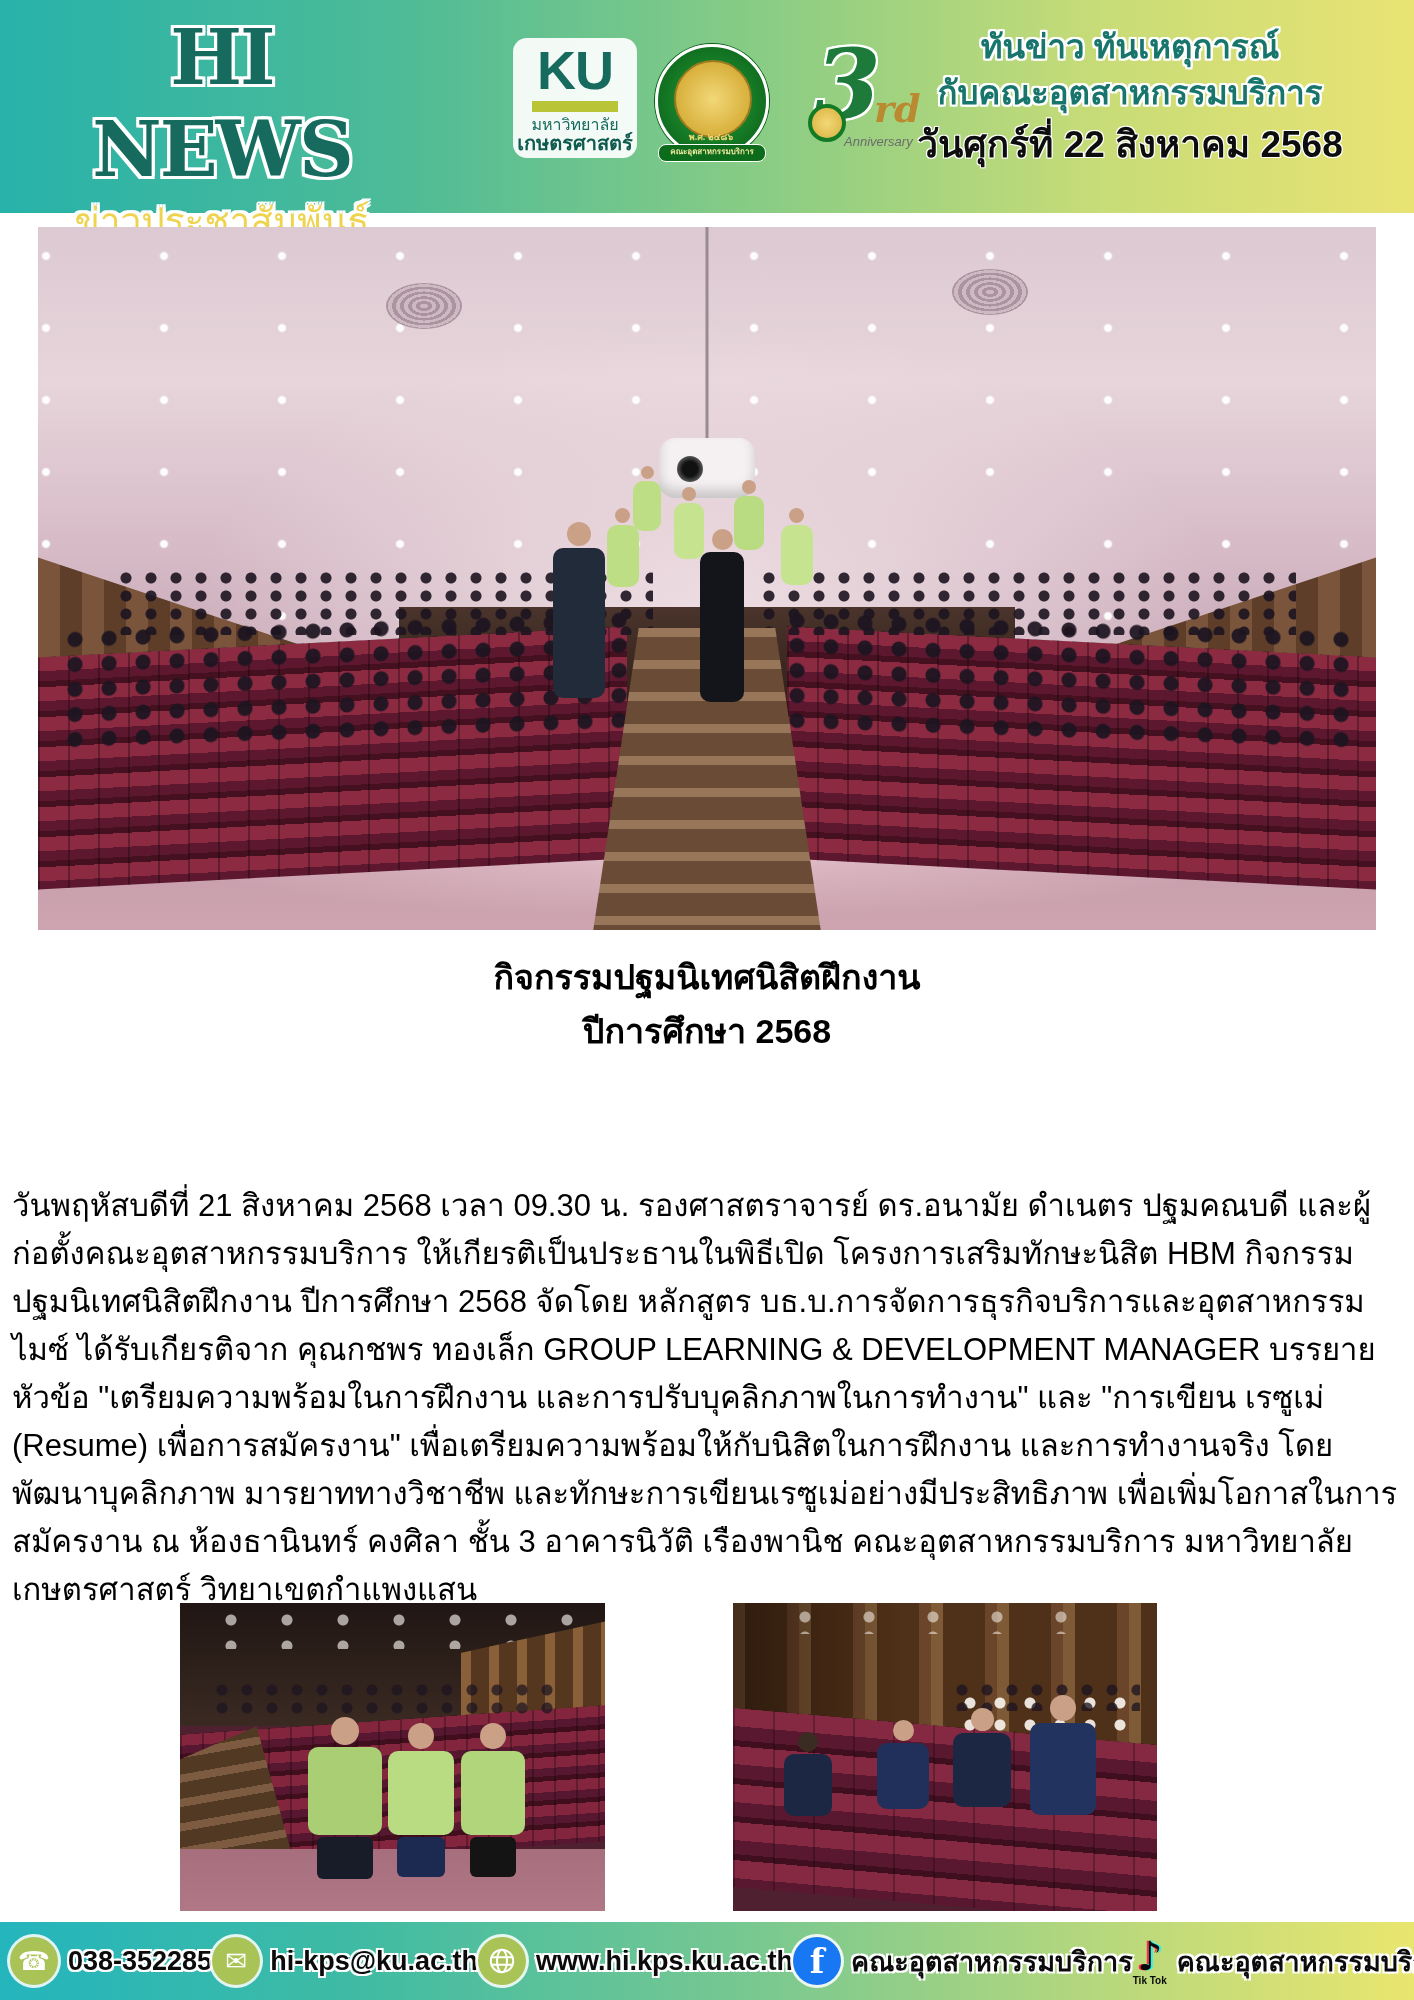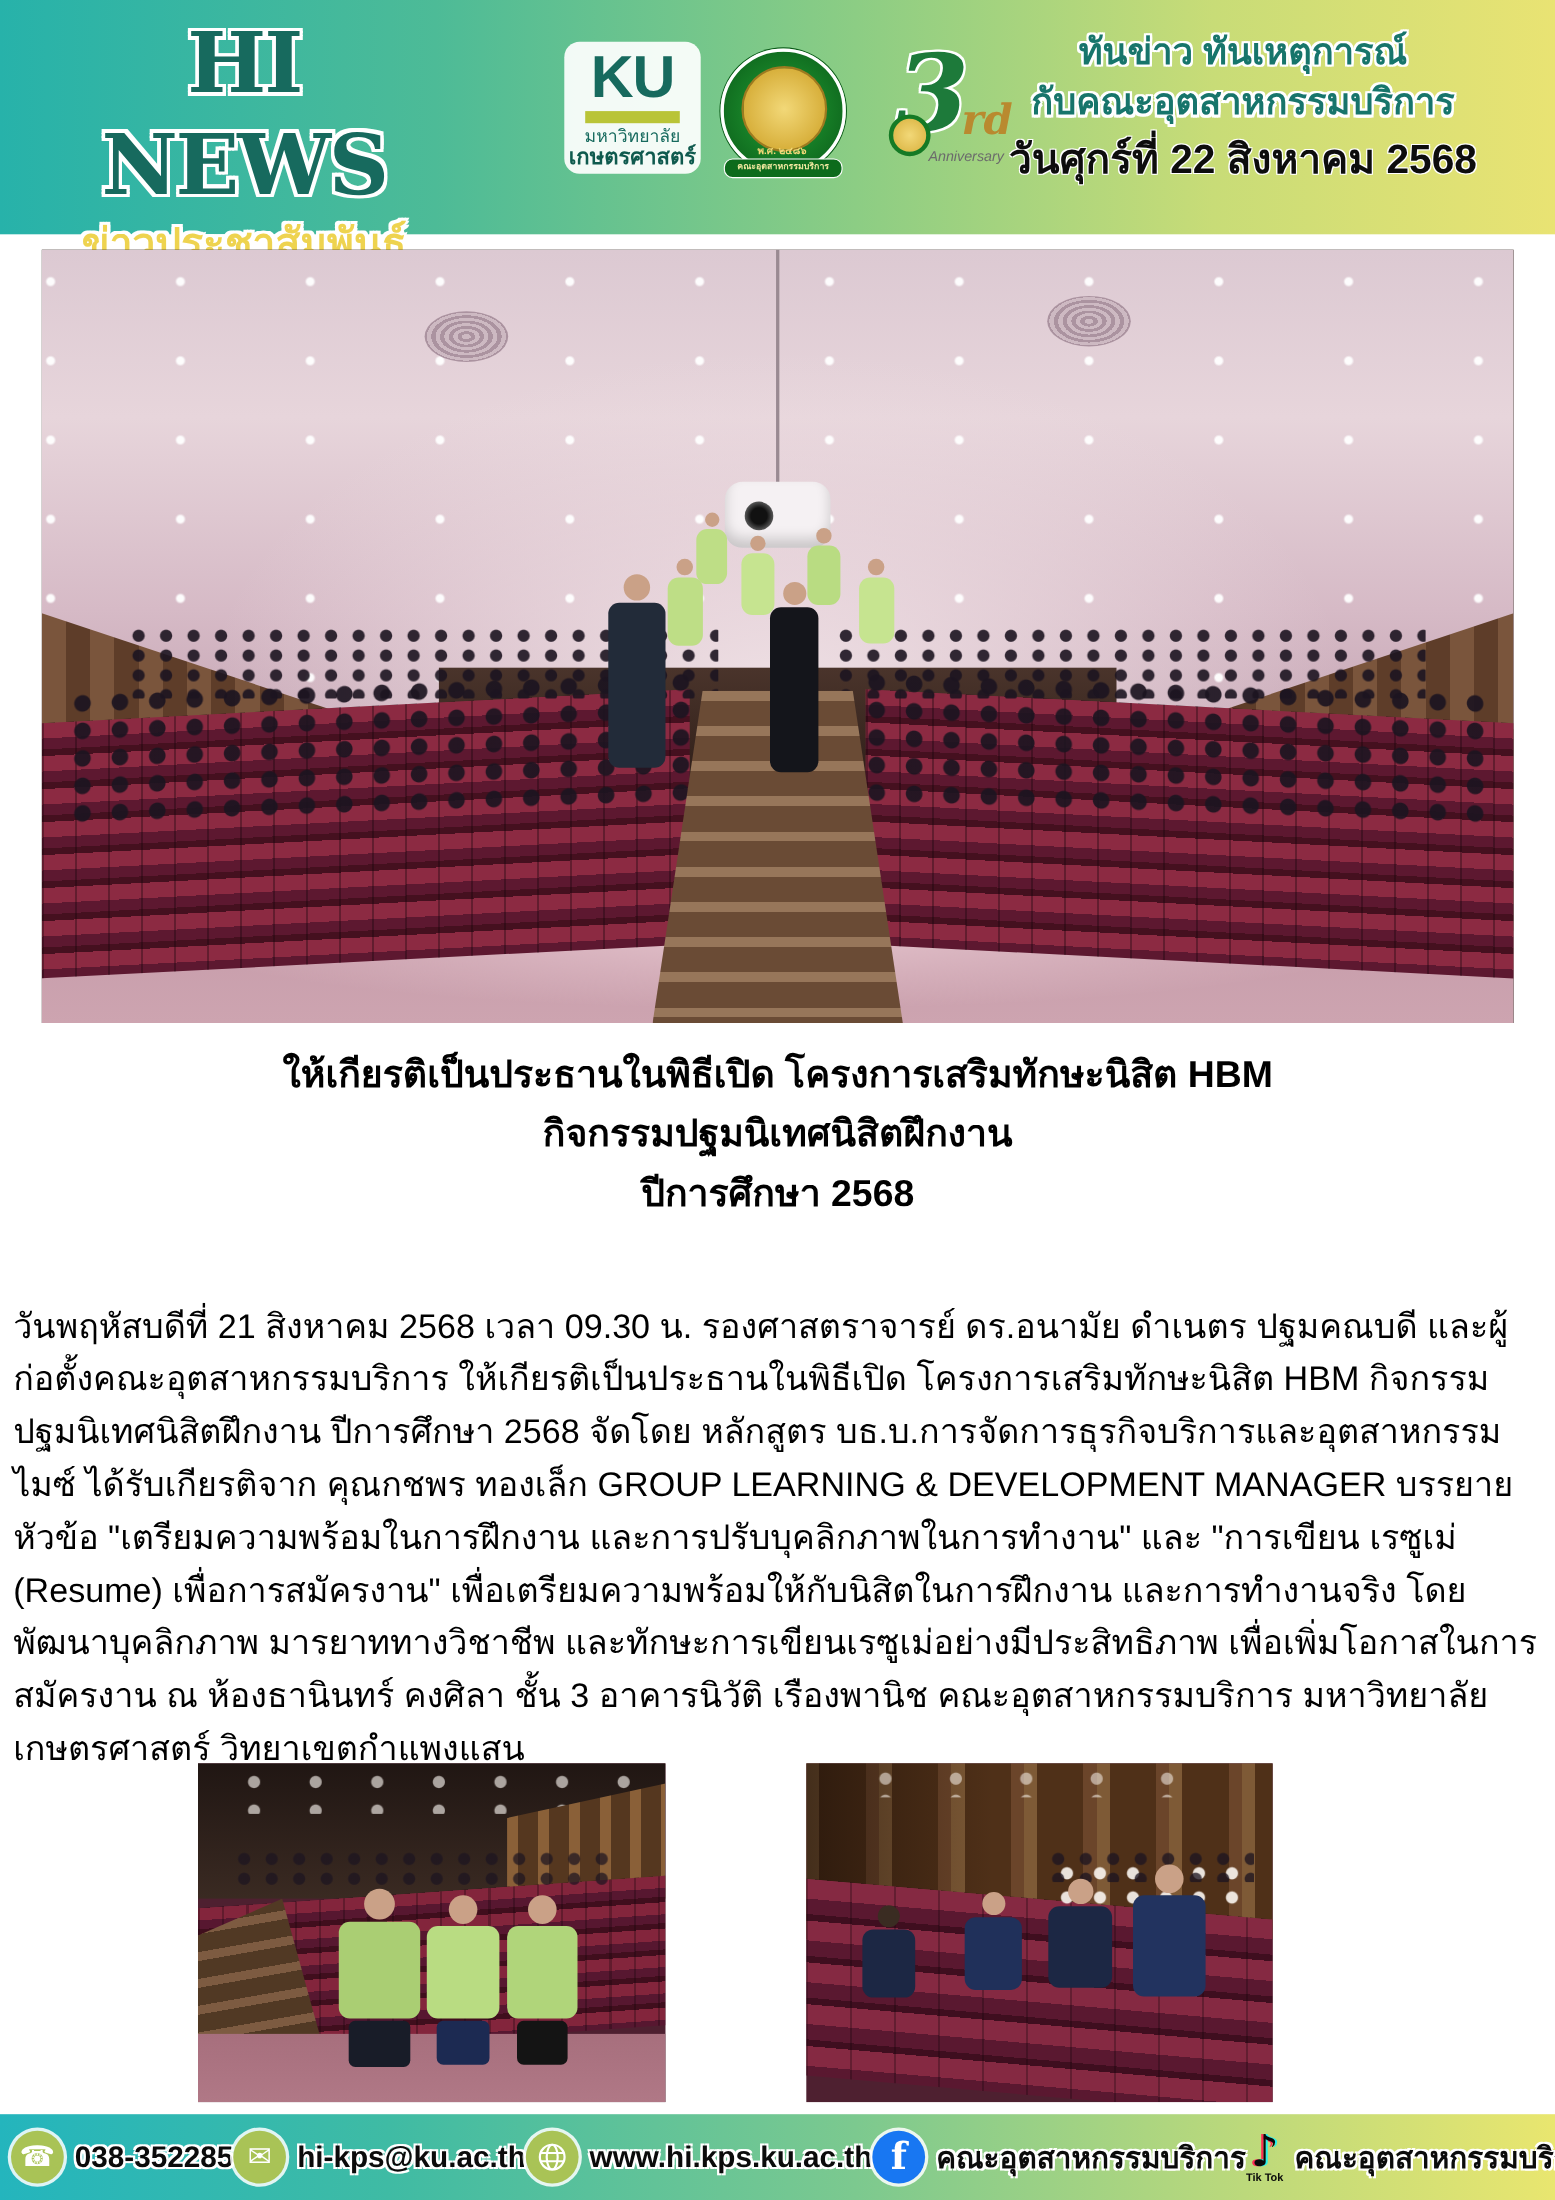"ข่าวประชาสัมพันธ์" .brand-sub { font-weight: 700 -> 400 }
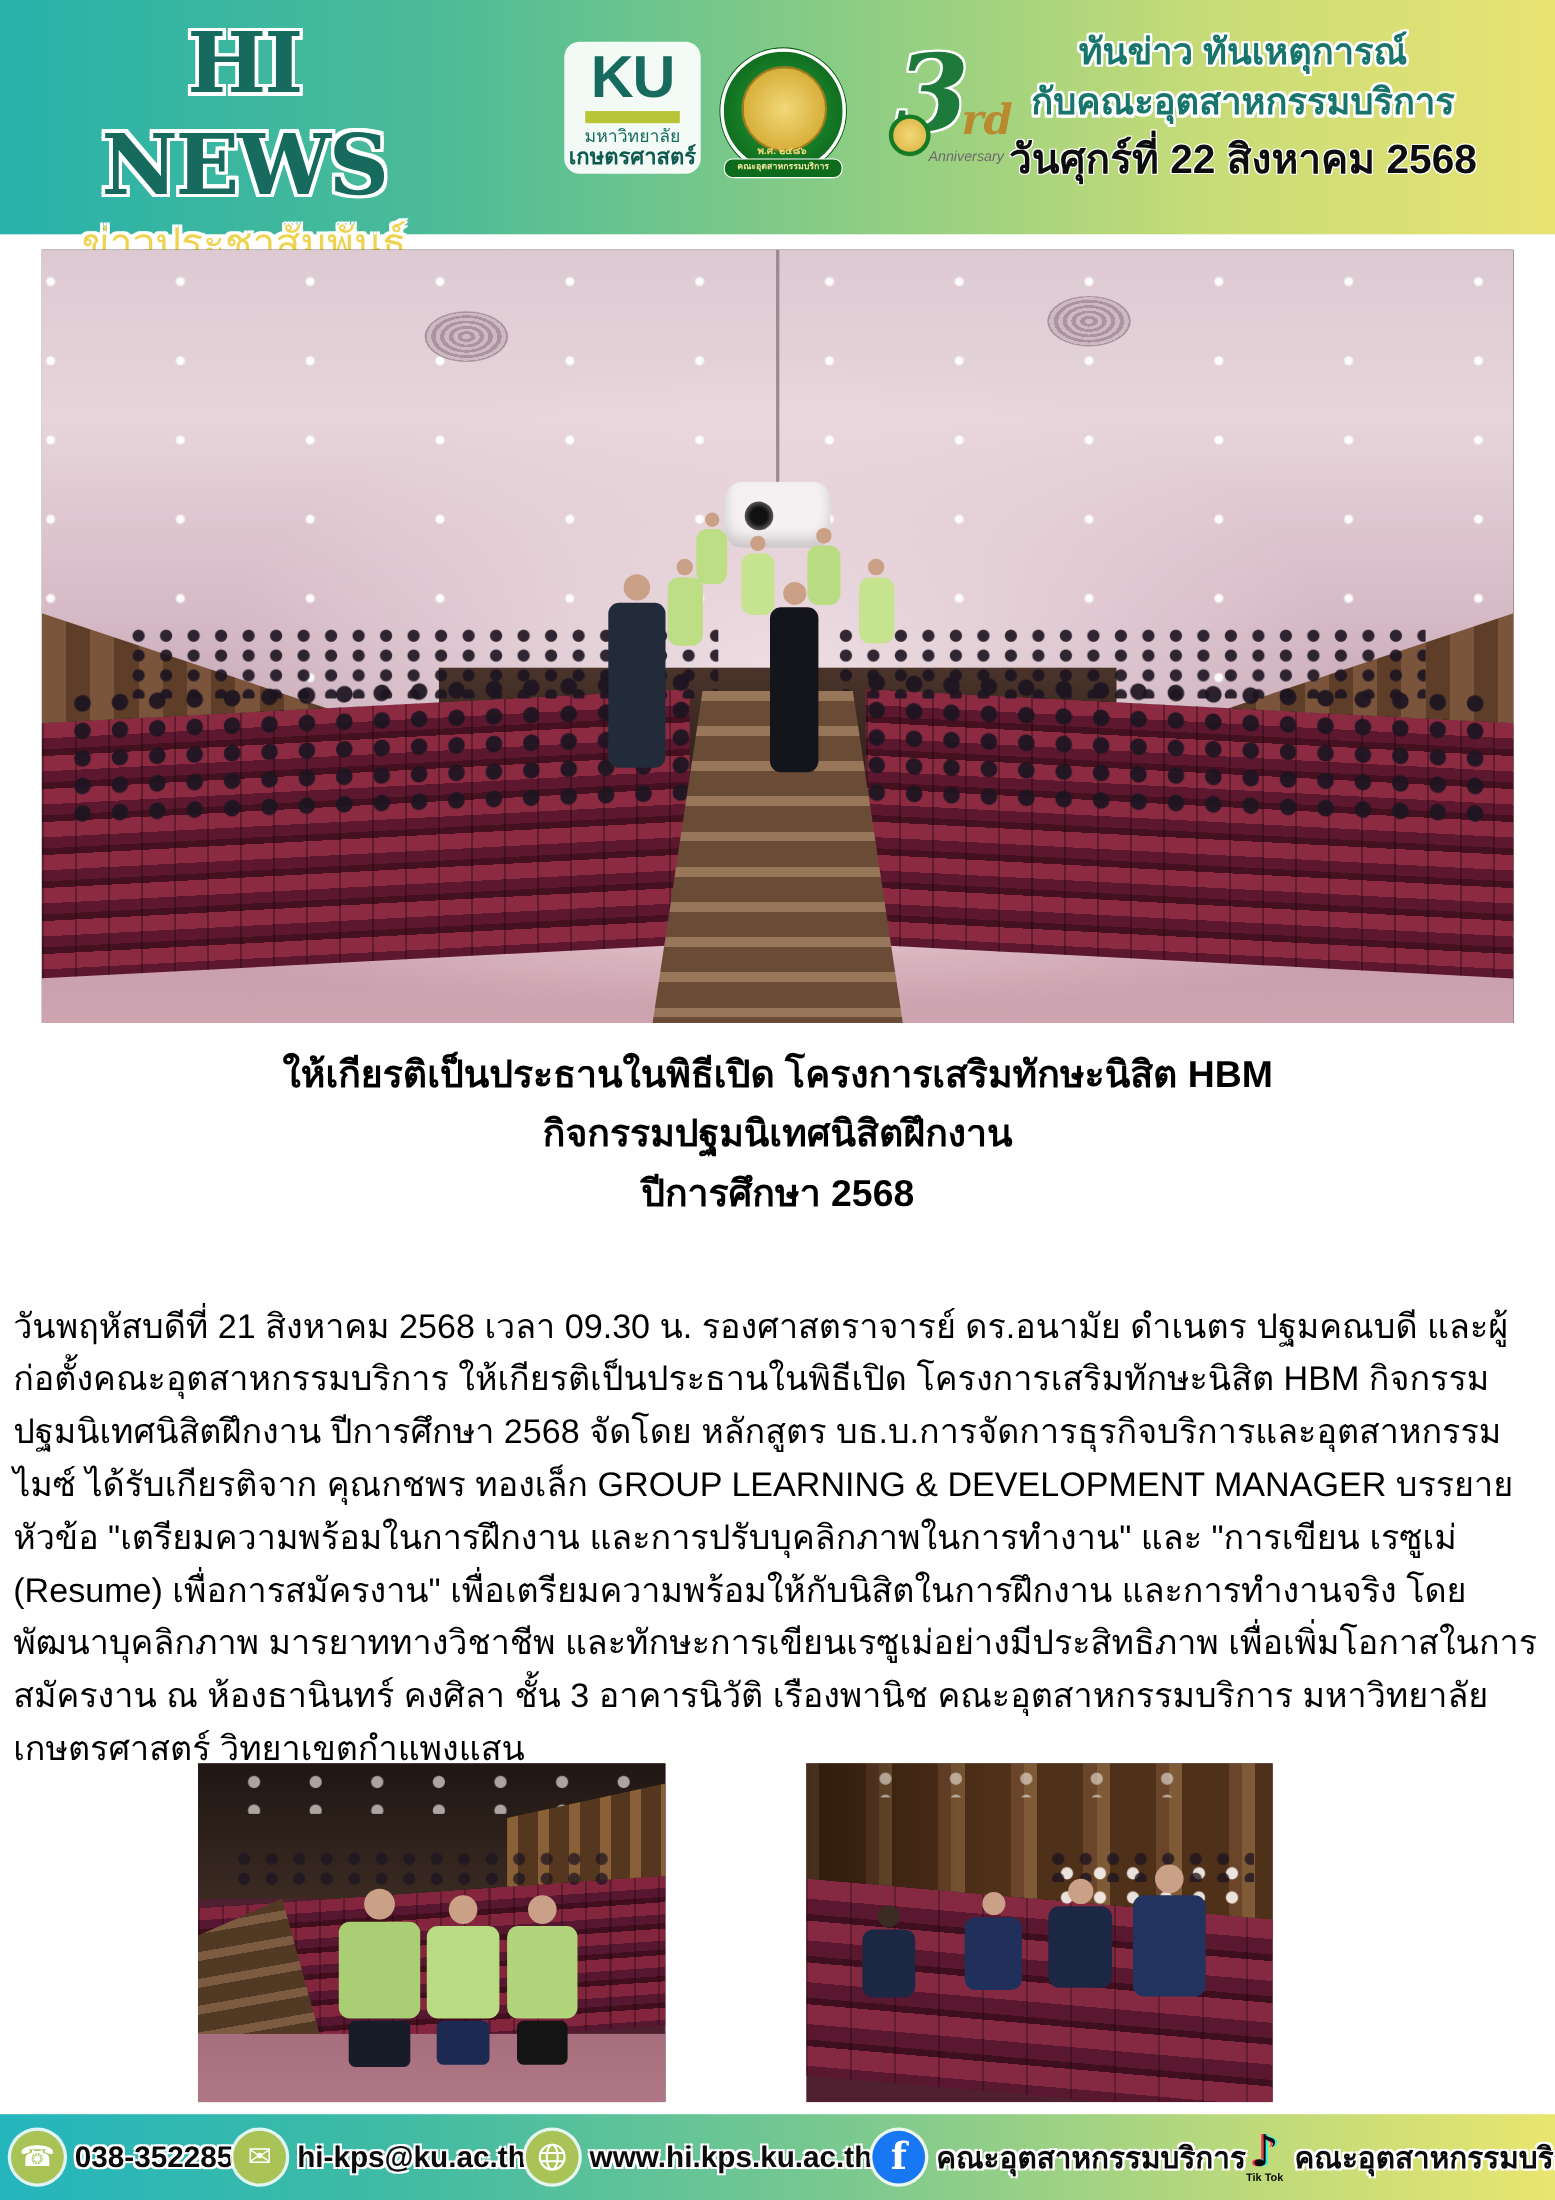"ให้เกียรติเป็นประธานในพิธีเปิด" div { html: <div>ให้เกียรติเป็นประธานในพิธีเปิด โครงการเสริมทักษะนิสิต HBM</div> -> none }
